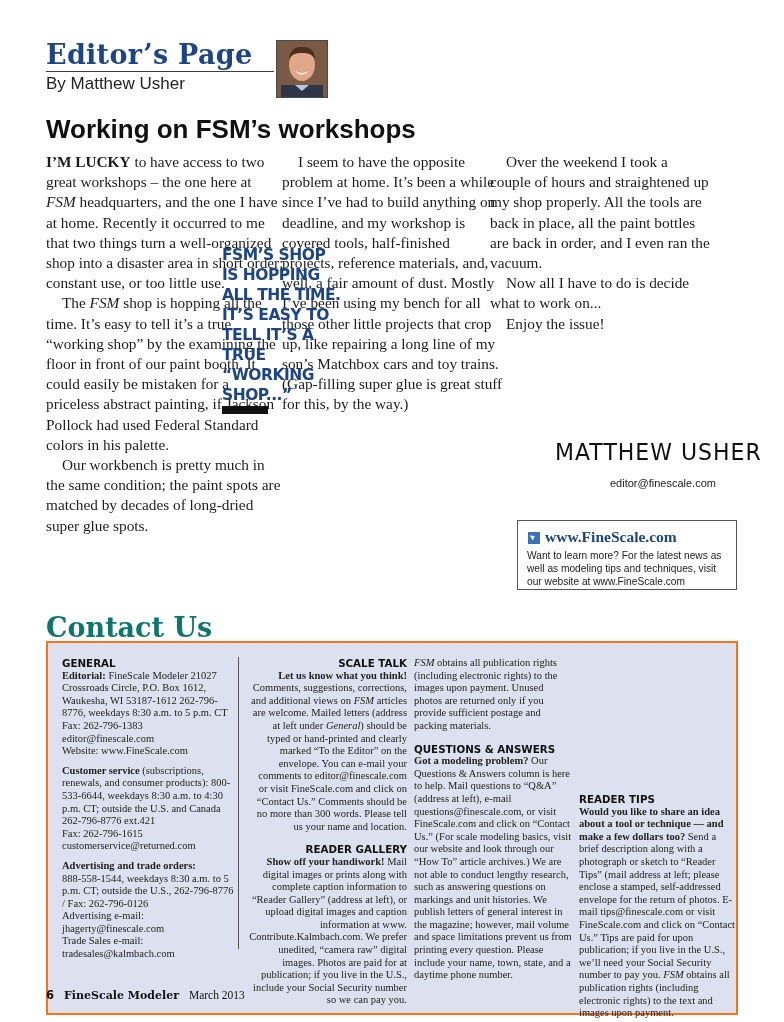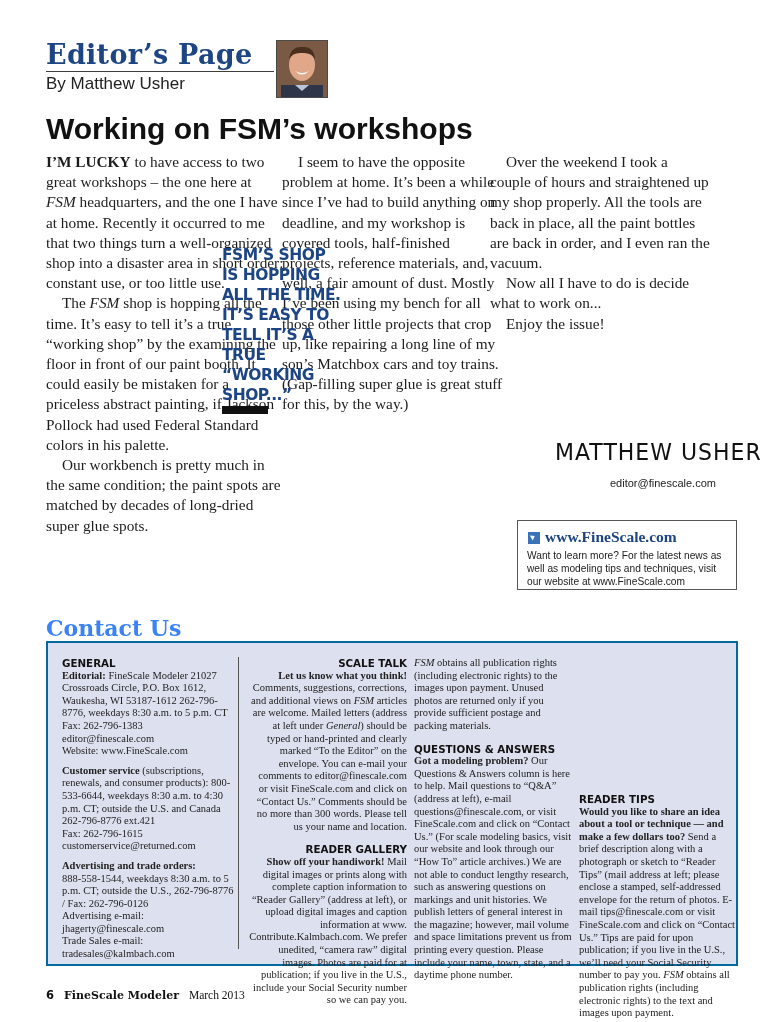"Working on FSM’s workshops" #headline { font-size: 30px -> 26px }
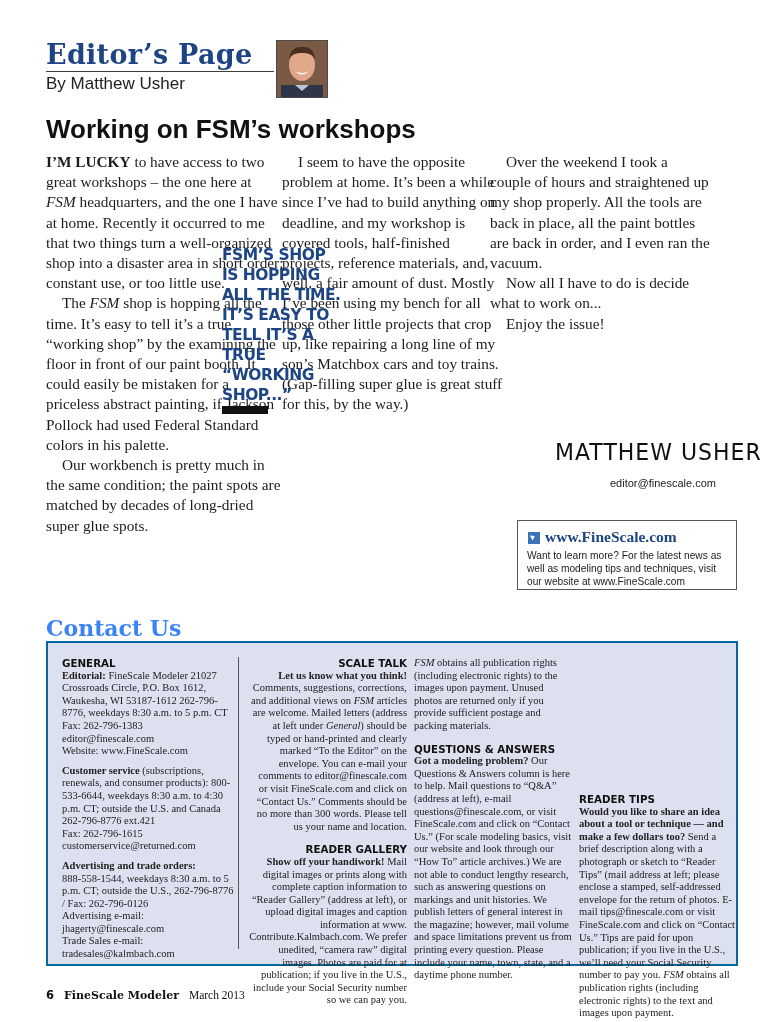"Contact Us" #contact-title { color: #3b82f6 -> #0f766e; font-size: 22px -> 27px }
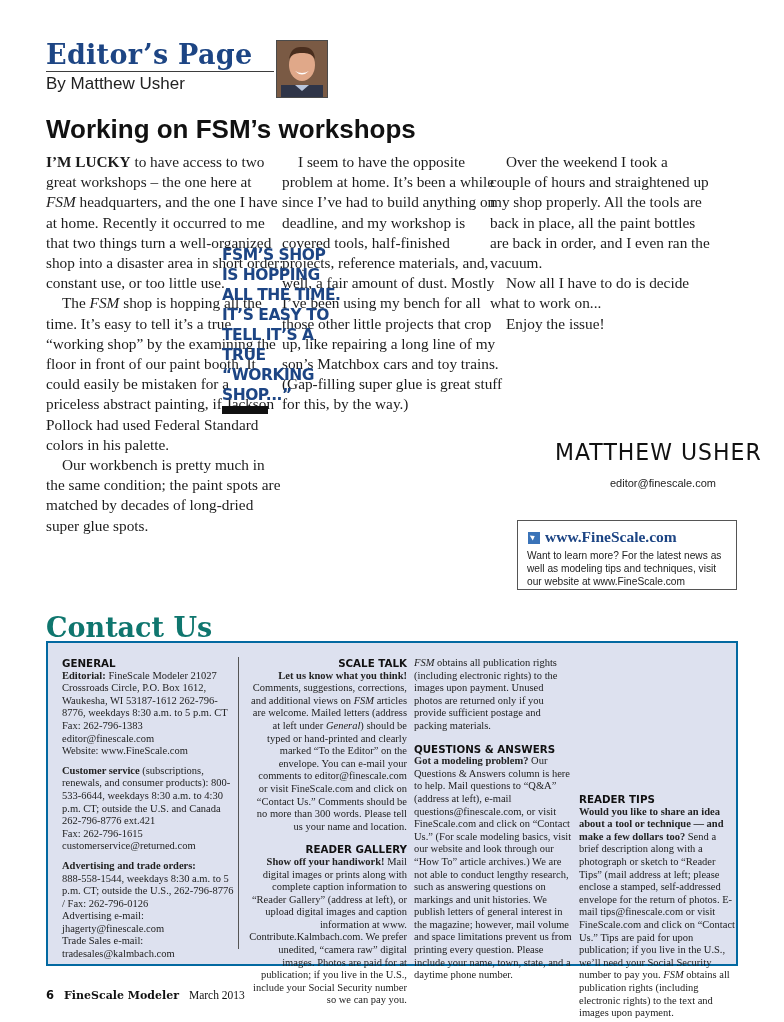"GENERAL" #contact-box { border: 2px solid #0369a1 -> 2px solid #f97316; height: 325px -> 374px }
